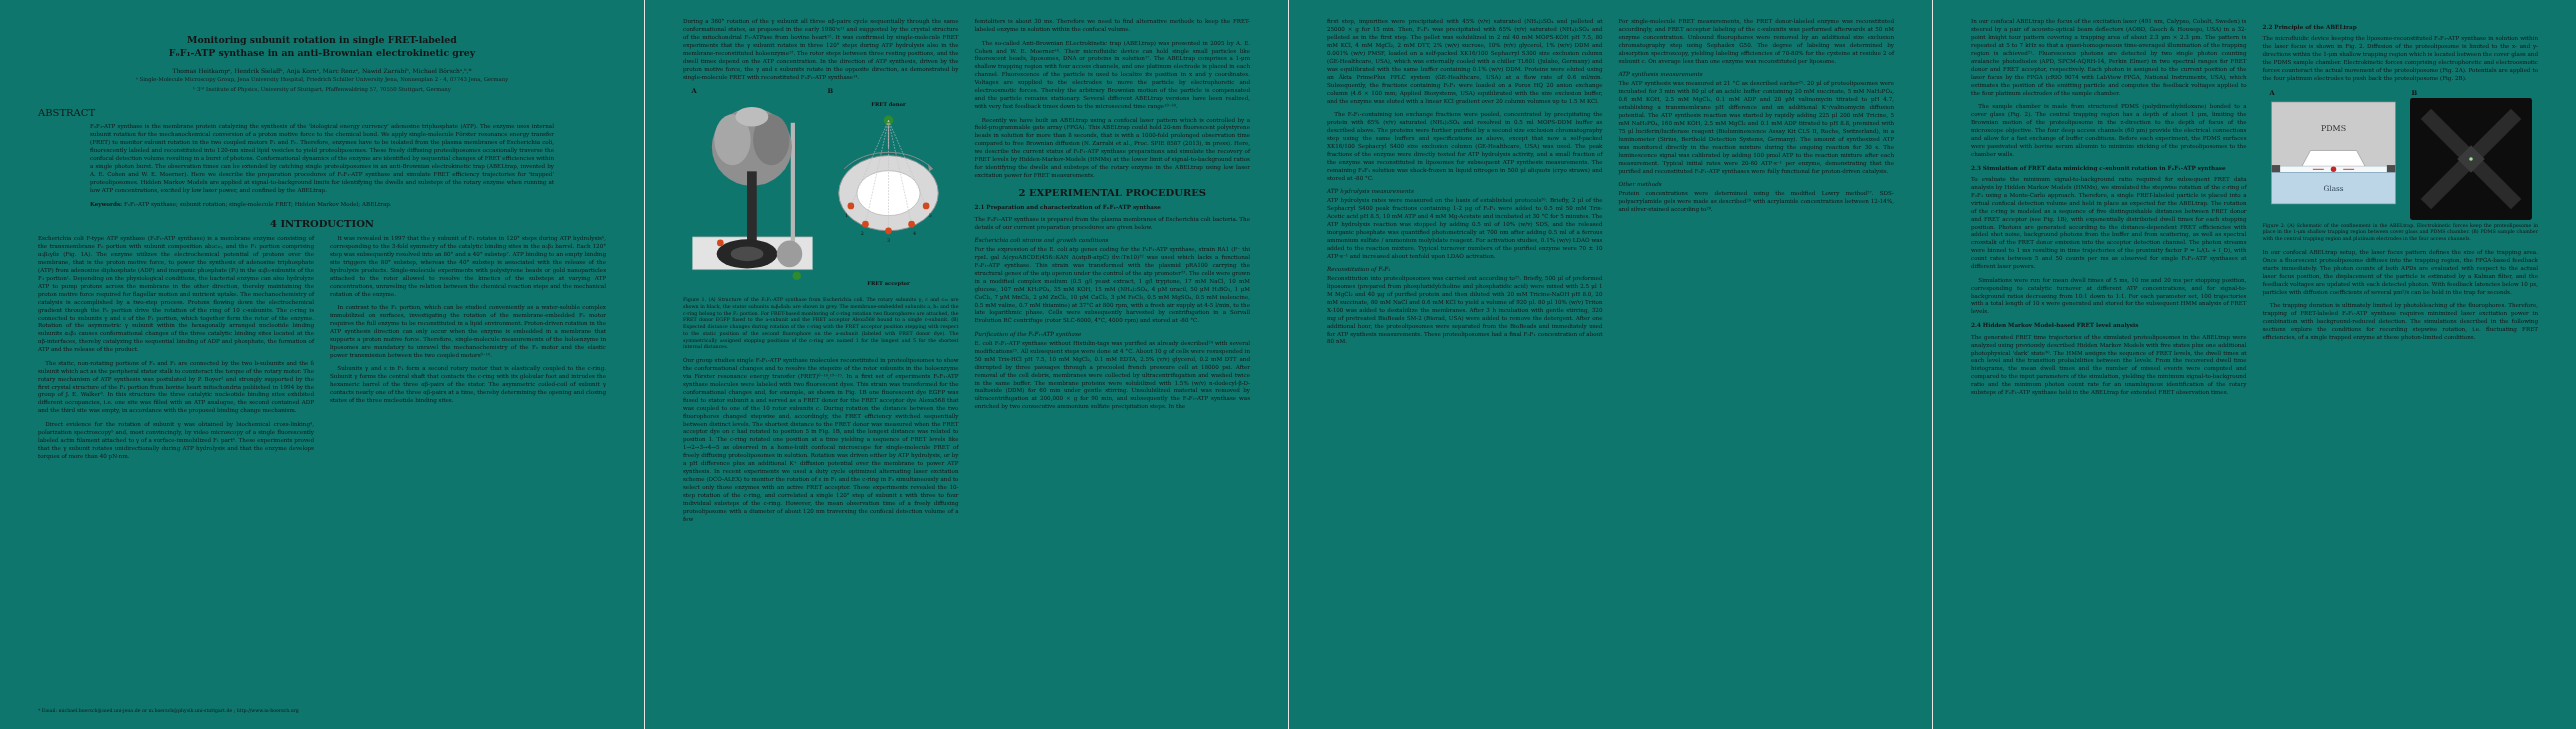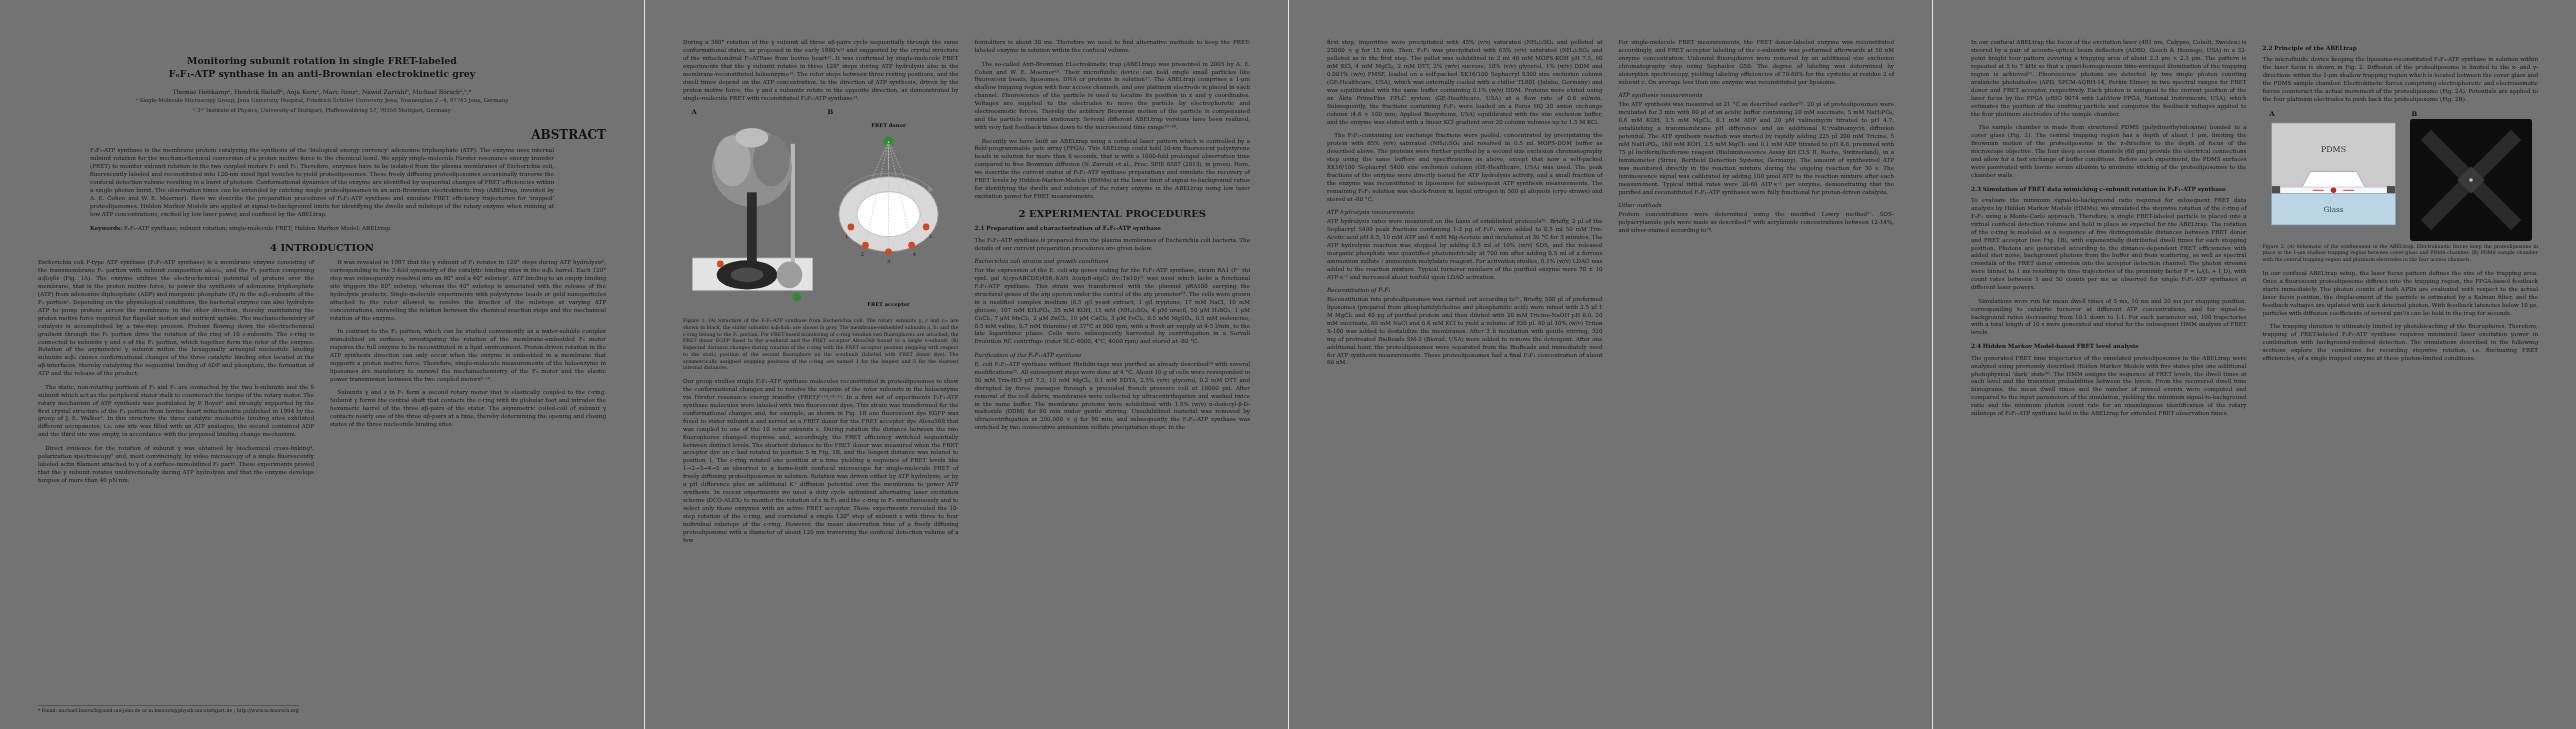"Monitoring subunit rotation in single" .page { background: #737373 -> #0f766e; padding: 38px 38px 16px 38px -> 17px 38px 16px 38px }
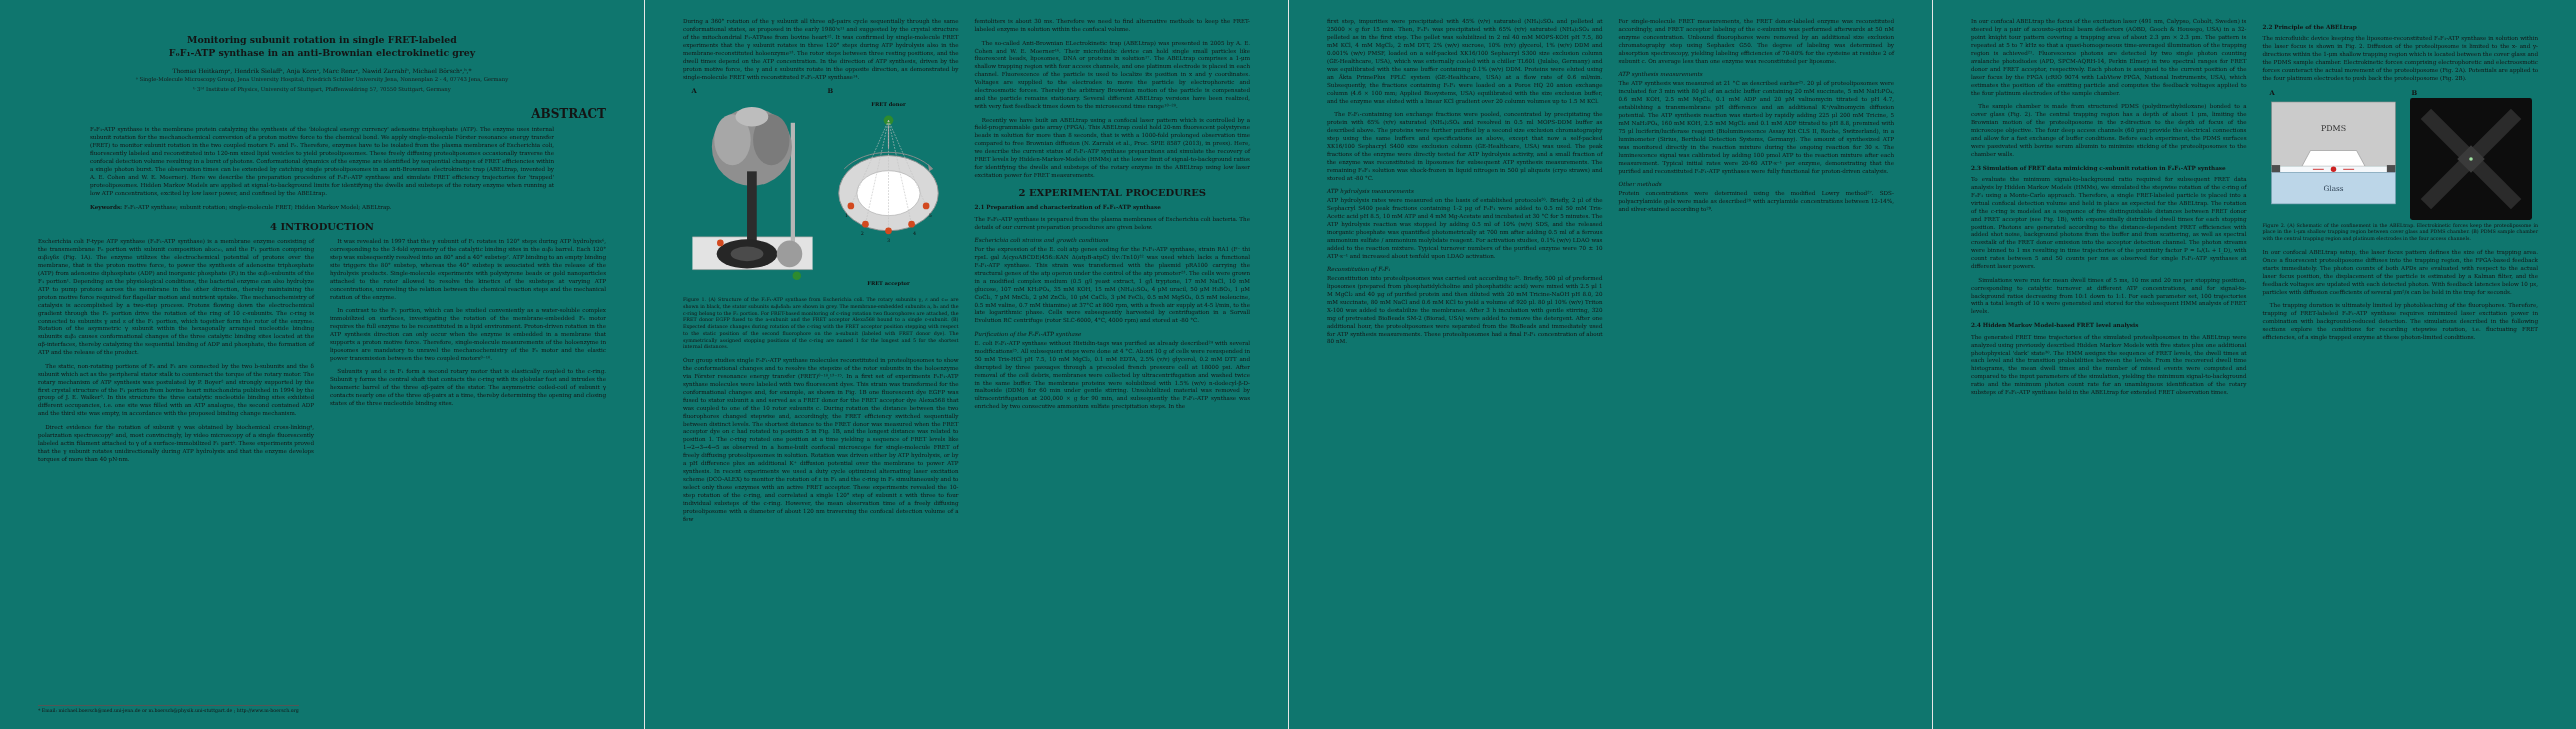"ABSTRACT" .abs-h { font-size: 12px -> 10px; font-weight: bold -> normal; text-align: right -> left }
